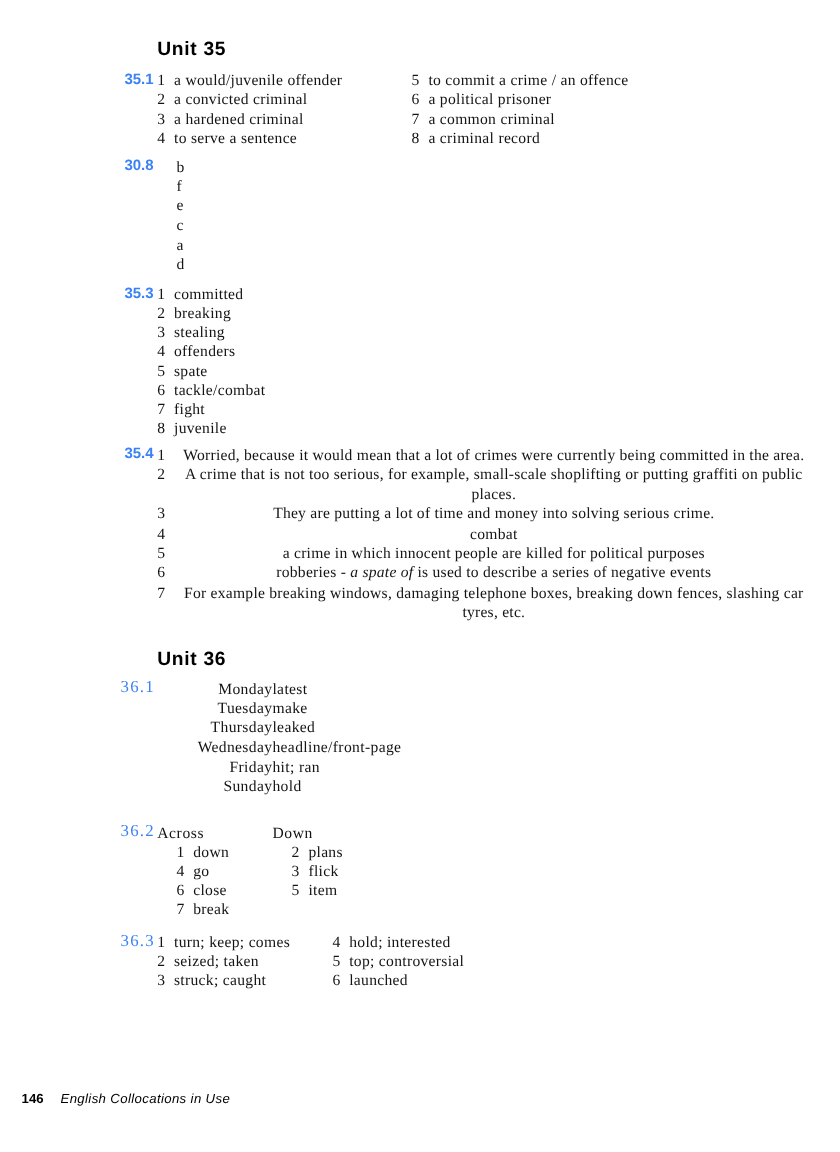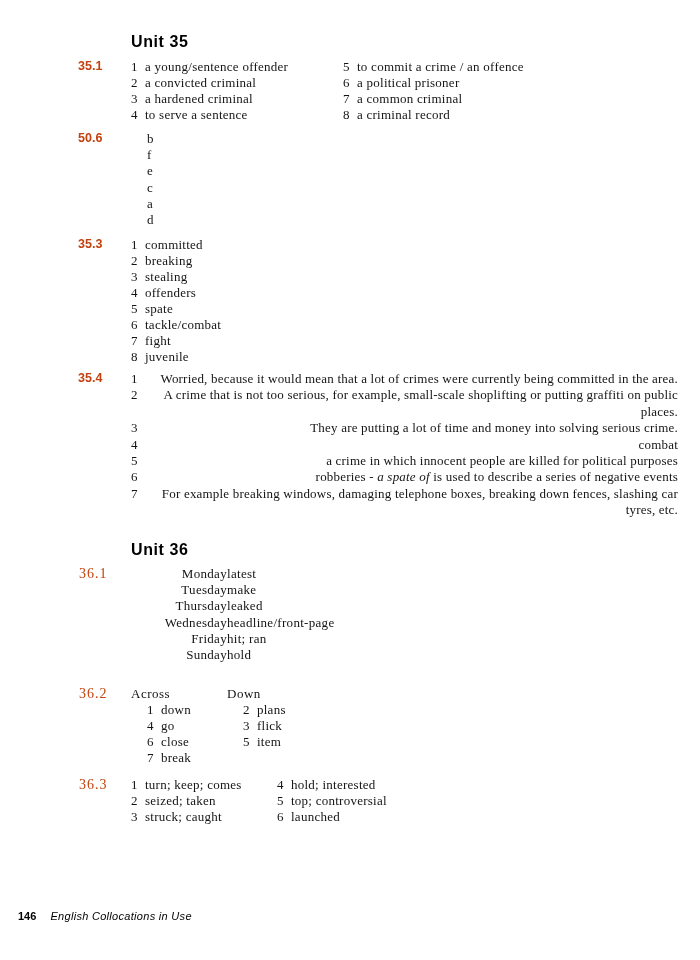"35.1" .ex-label { color: #c2410c -> #3b82f6; text-align: none -> right }
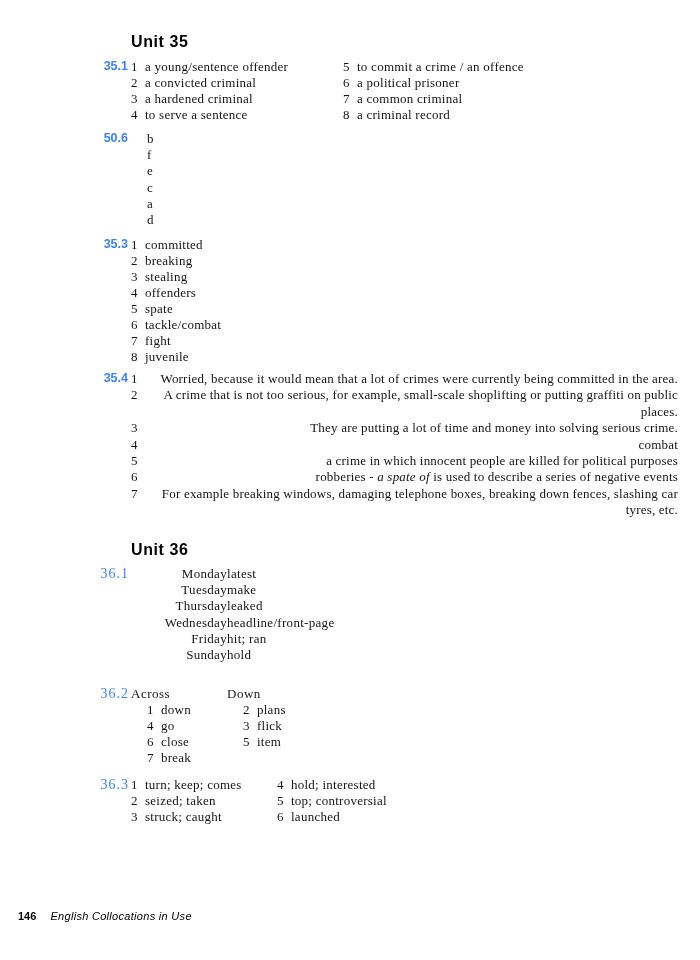"a young/sentence offender" div.txt { text: young/sentence -> would/juvenile }
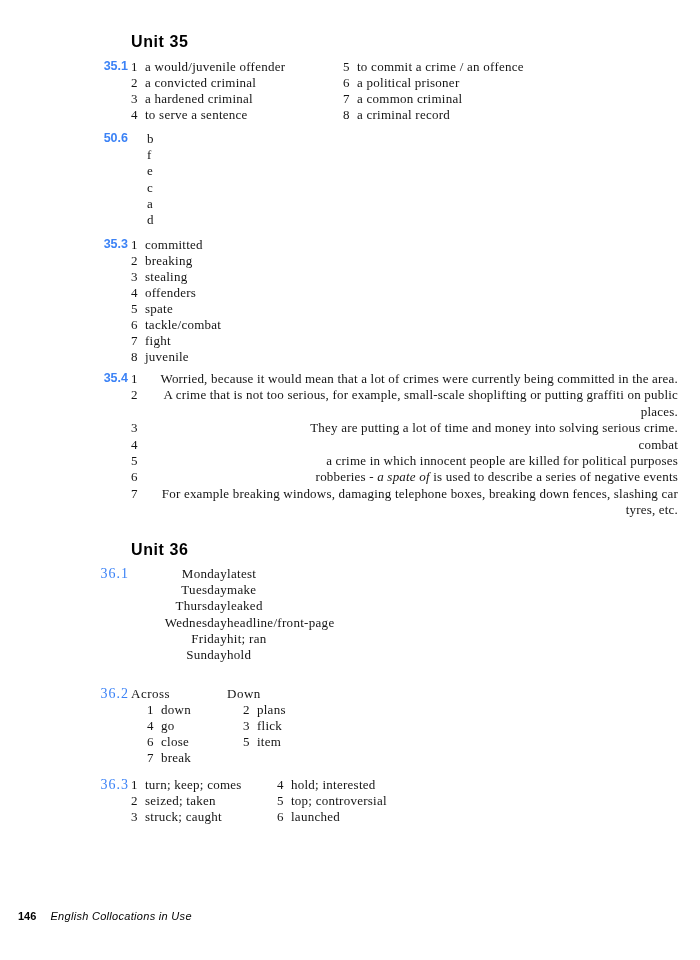"50.6" div.ex-label { text: 50.6 -> 30.8 }
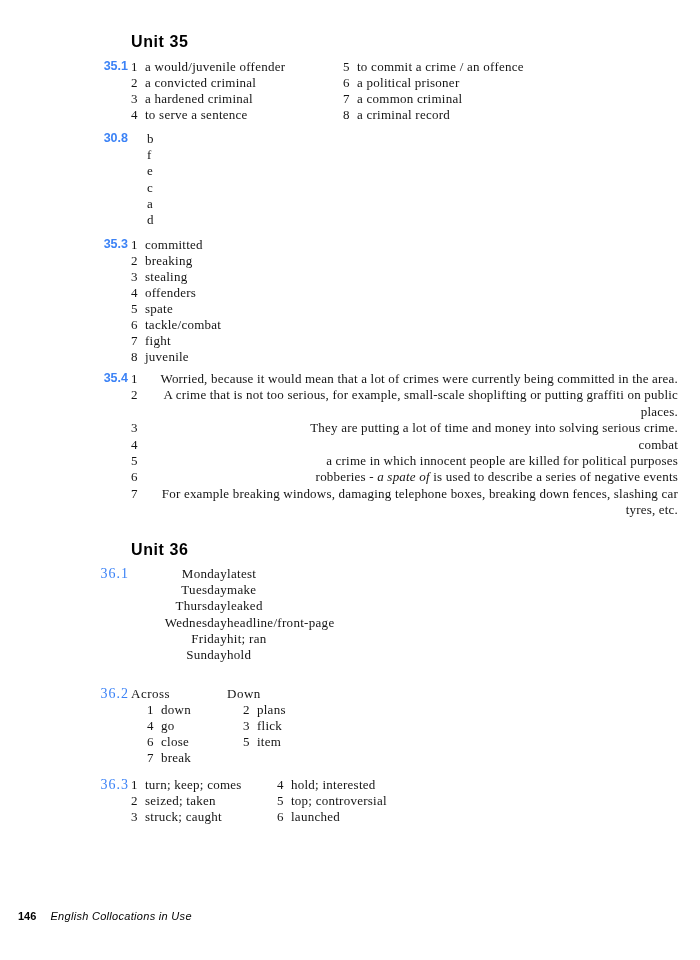"Worried, because it would mean" .prow .txt { text-align: right -> center }
